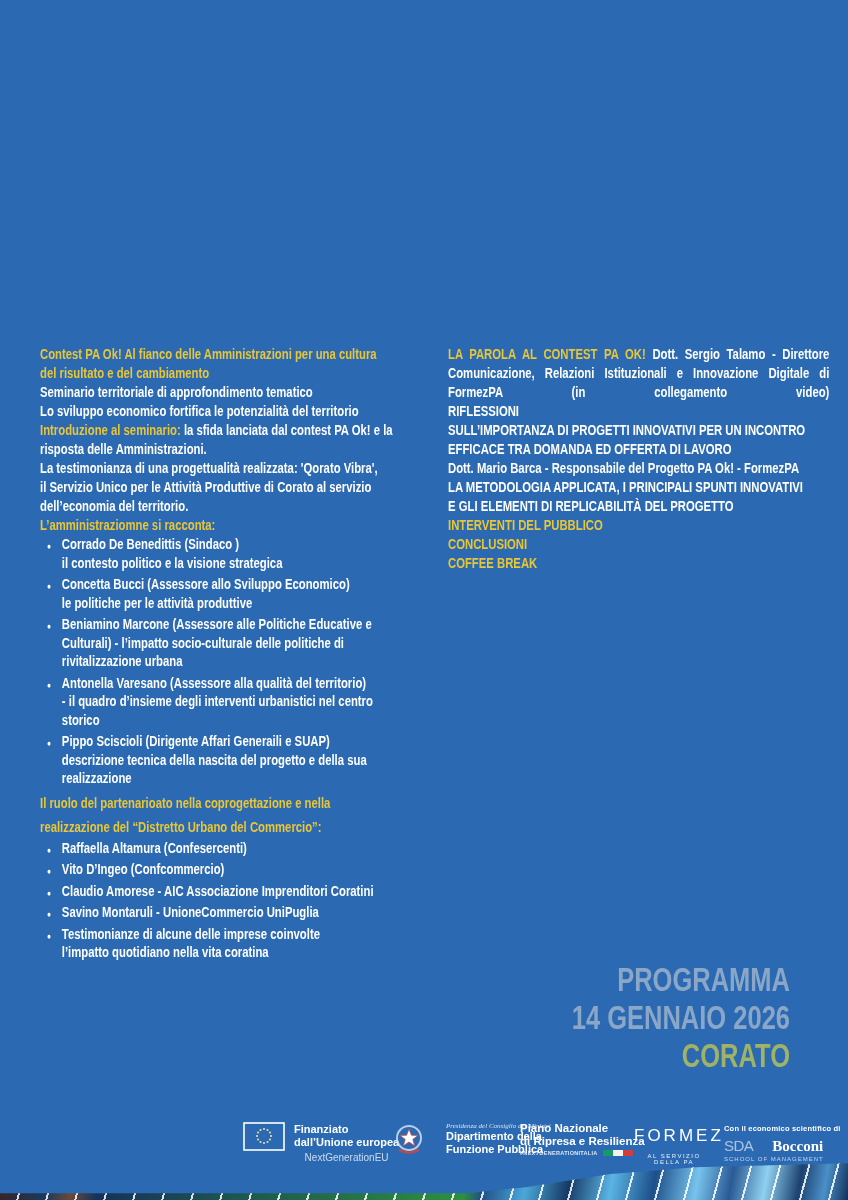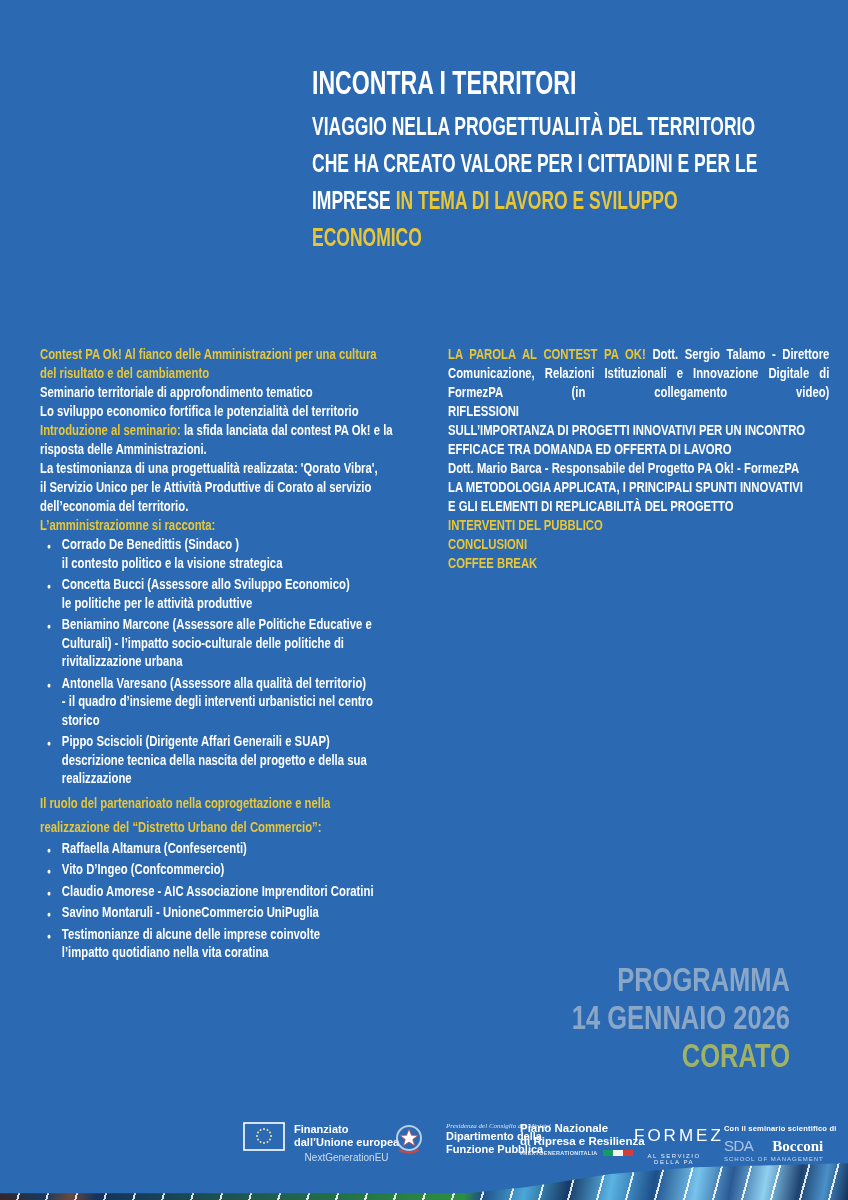"INCONTRA I TERRITORI" div.header-right { html: <div> <div> <p>INCONTRA I TERRITORI</p> <p><span>VIAGGIO NELLA PROGETTUALITÀ DEL TERRITORIO CHE HA CREATO VALORE PER I CITTADINI E PER LE IMPRESE</span> <span>IN TEMA DI LAVORO E SVILUPPO ECONOMICO</span></p> </div> </div> -> none }
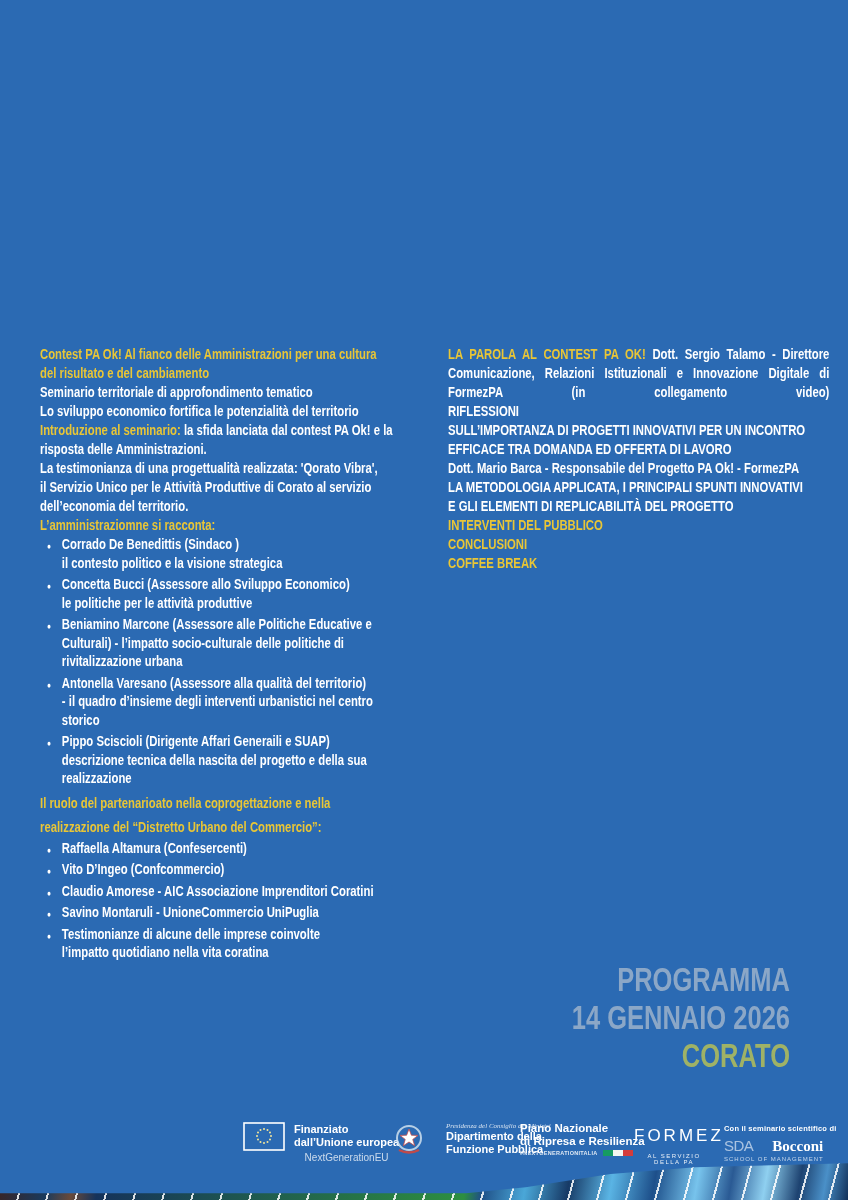"Con il seminario scientifico di" div.bocconi-intro { text: seminario -> economico }
